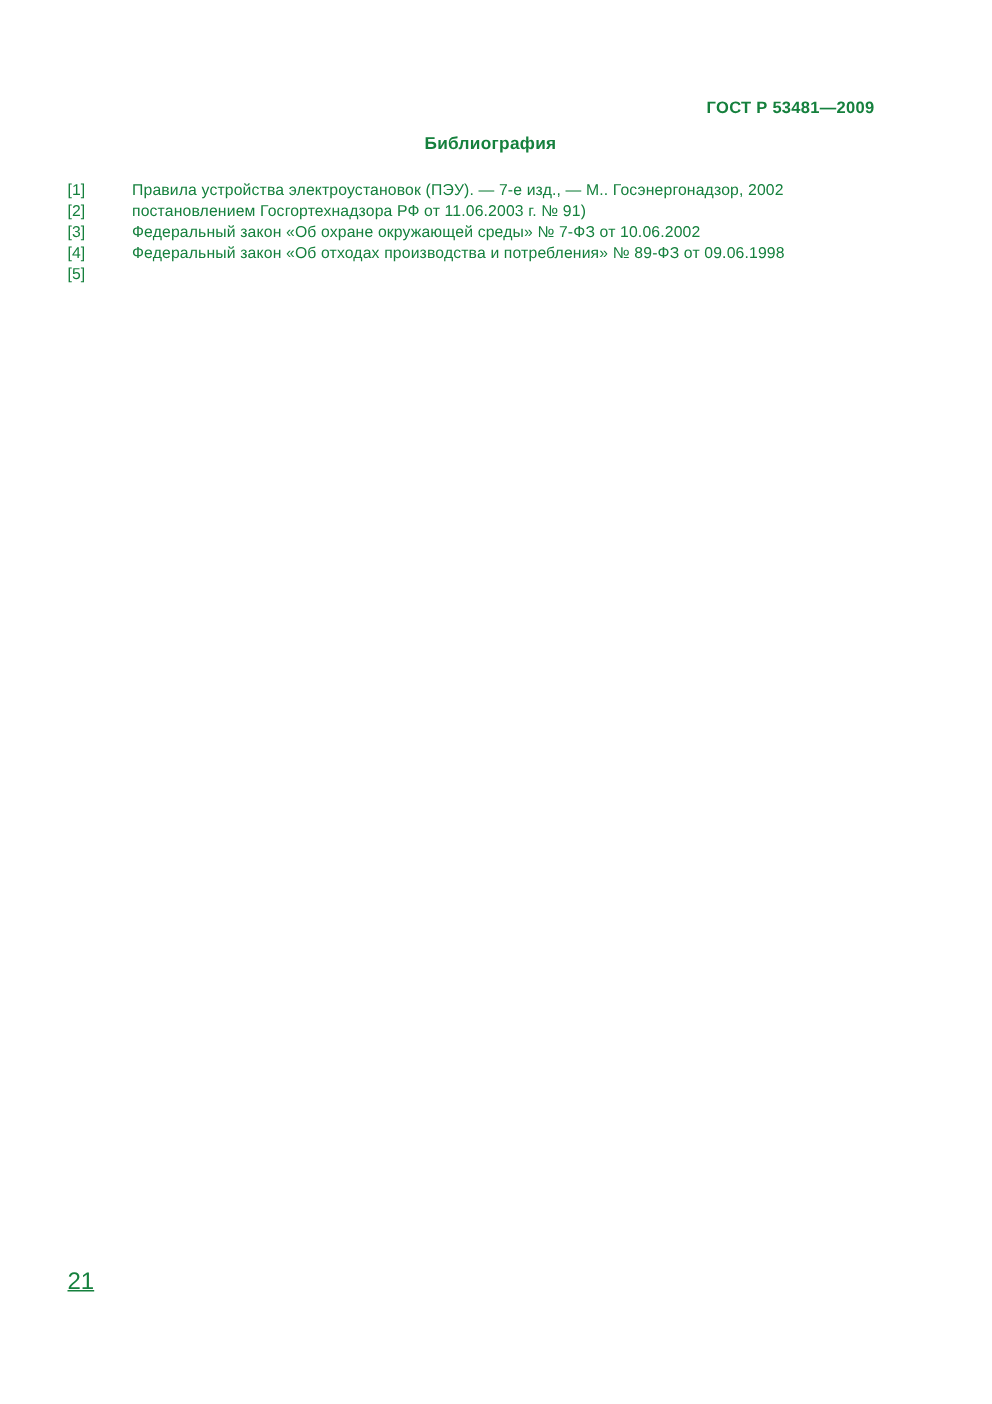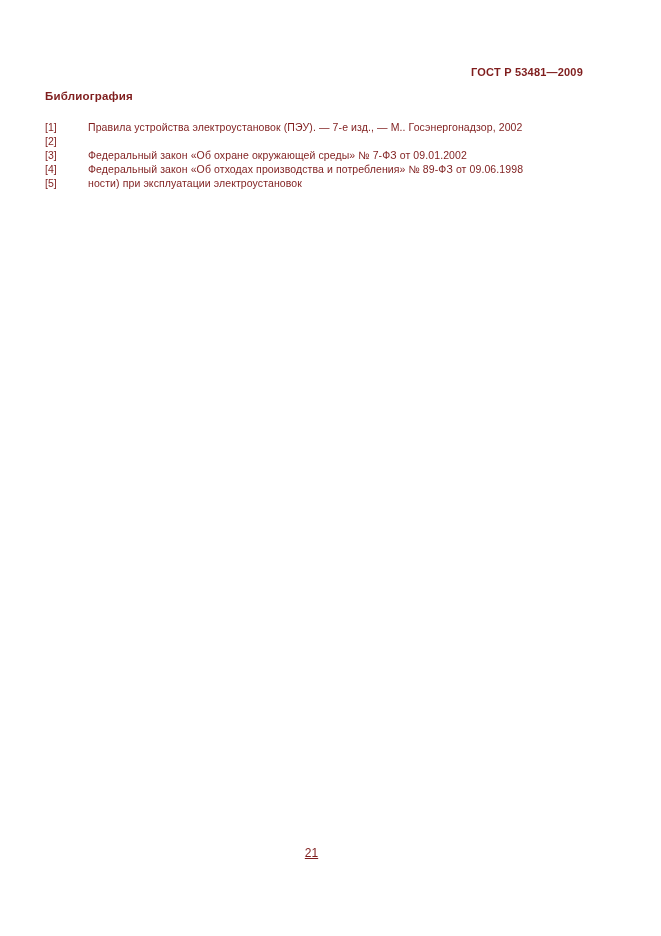"ГОСТ Р 53481—2009" .page { color: #7f1d1d -> #15803d }
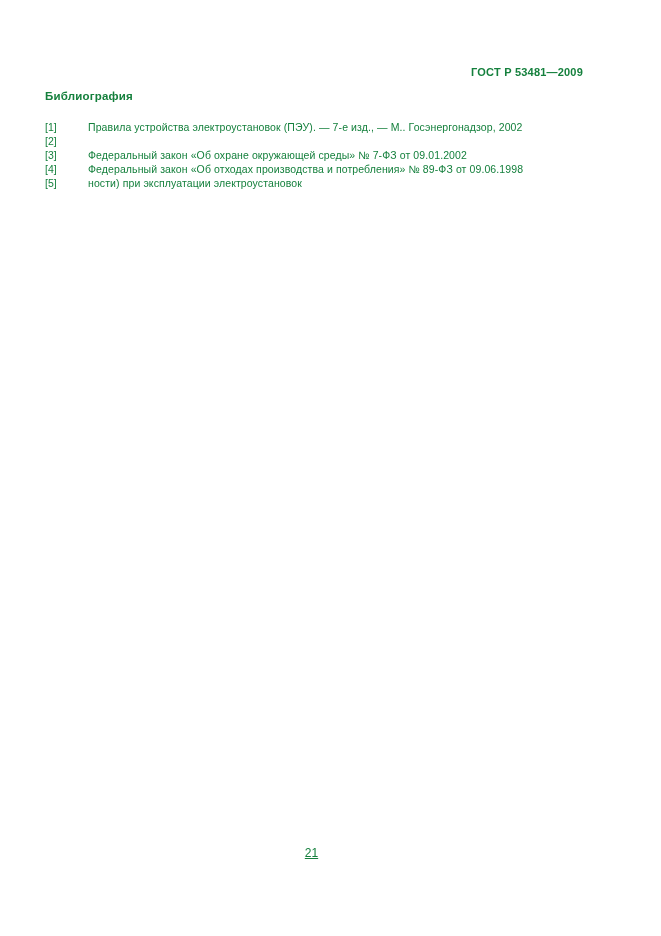"Библиография" .doc-title { left: 45px -> 58px; text-align: left -> center }
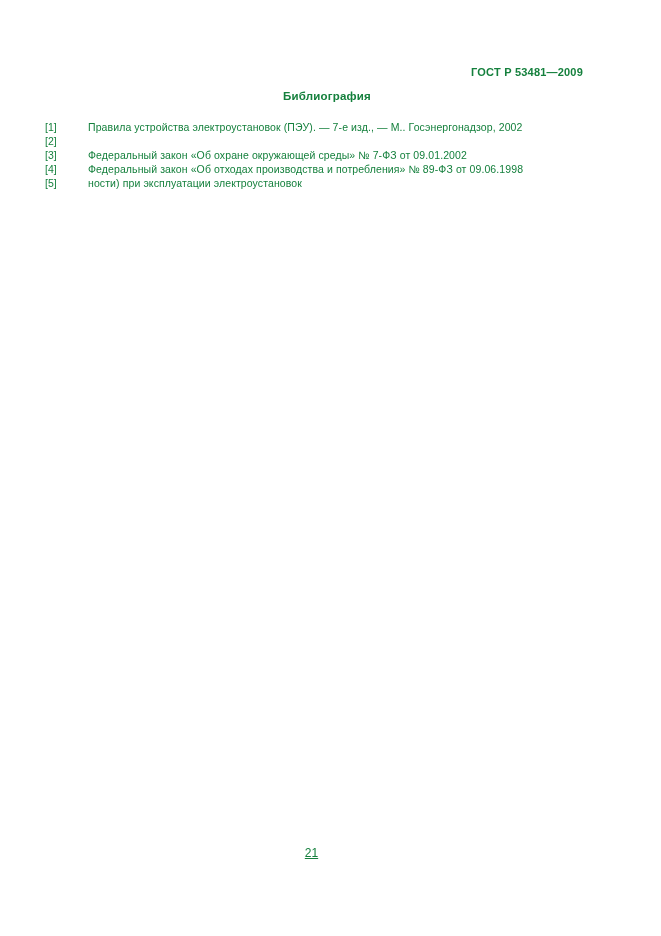"постановлением Госгортехнадзора РФ от" div.entry-line { html: none -> <div>постановлением Госгортехнадзора РФ от 11.06.2003 г. № 91)</div> }
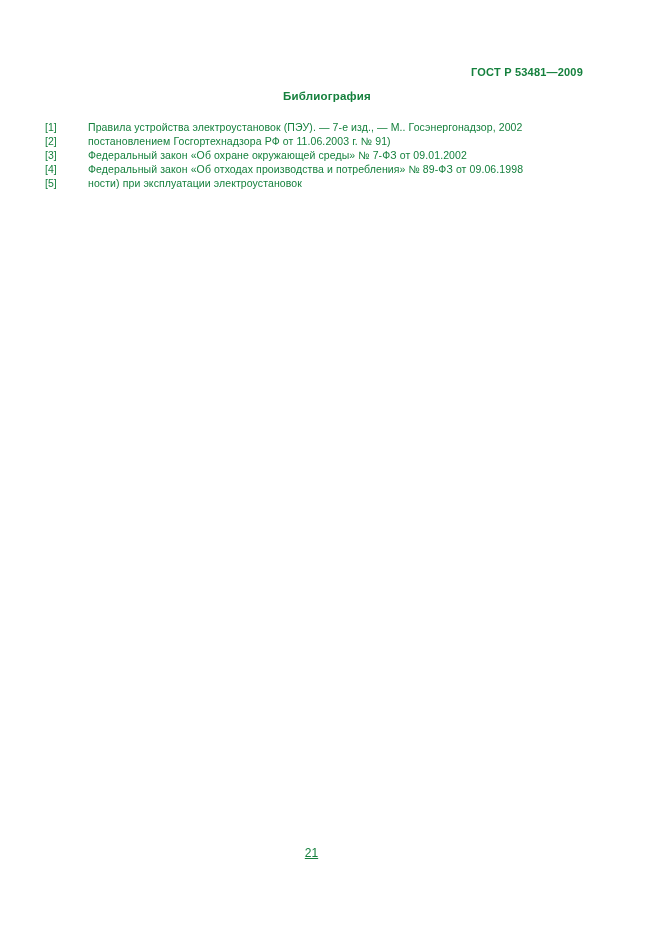"Федеральный закон «Об охране окружающей" div.entry-line { text: 09.01.2002 -> 10.06.2002 }
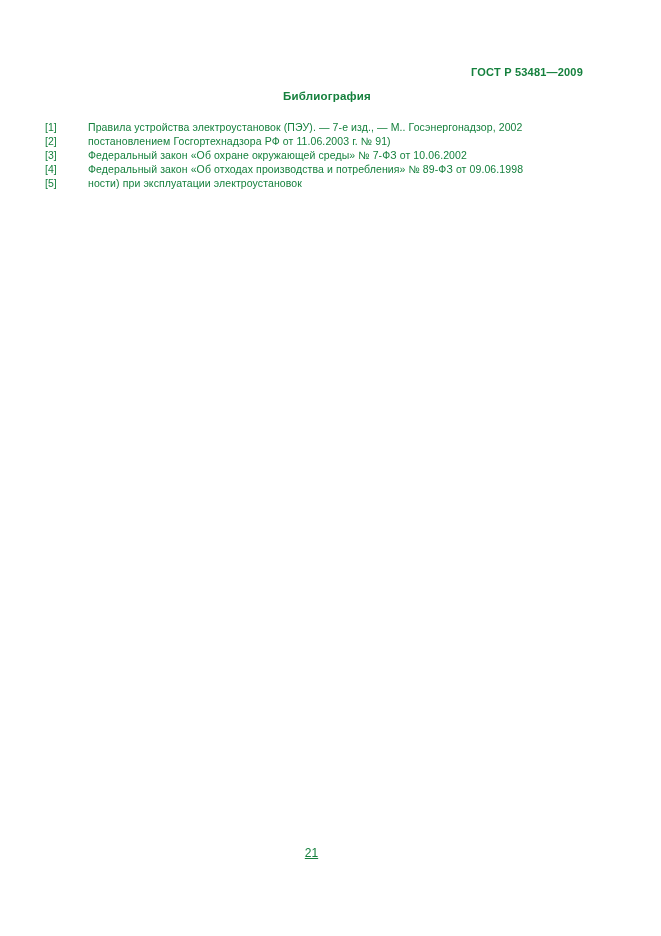"ности) при эксплуатации электроустановок" div.entry-line { html: <div>ности) при эксплуатации электроустановок</div> -> none }
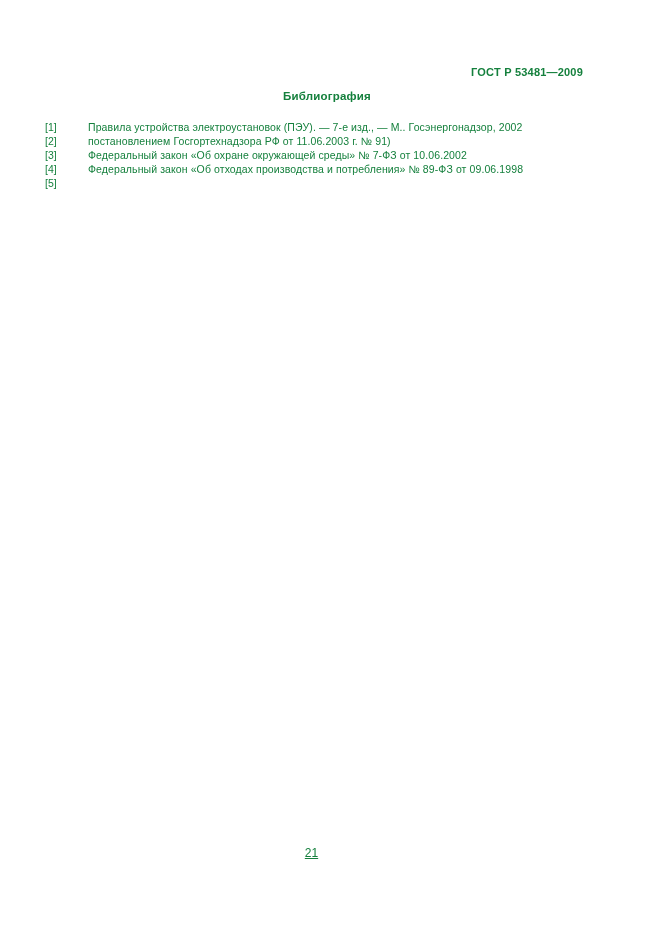"21" .page-number { font-size: 12px -> 16px; text-align: center -> left }
